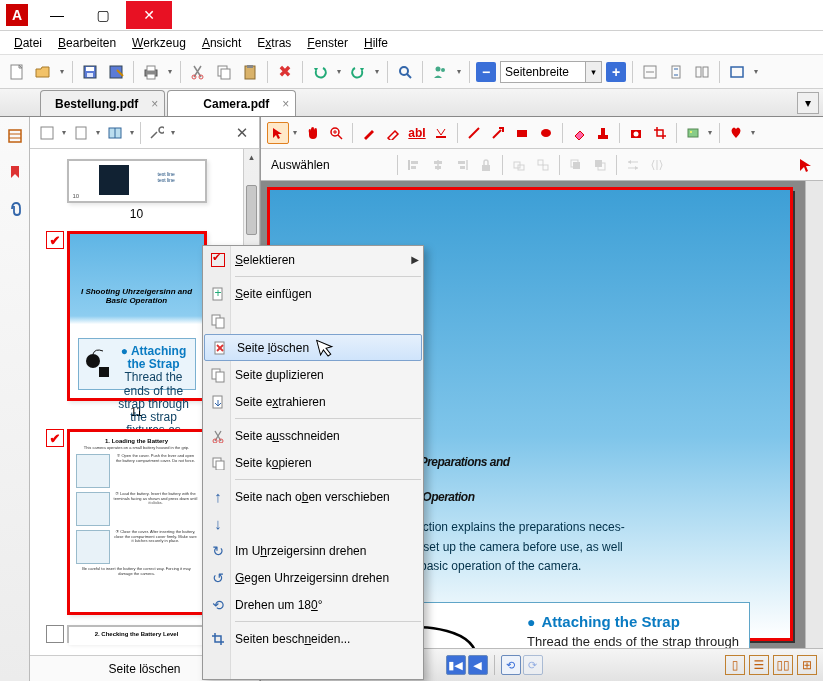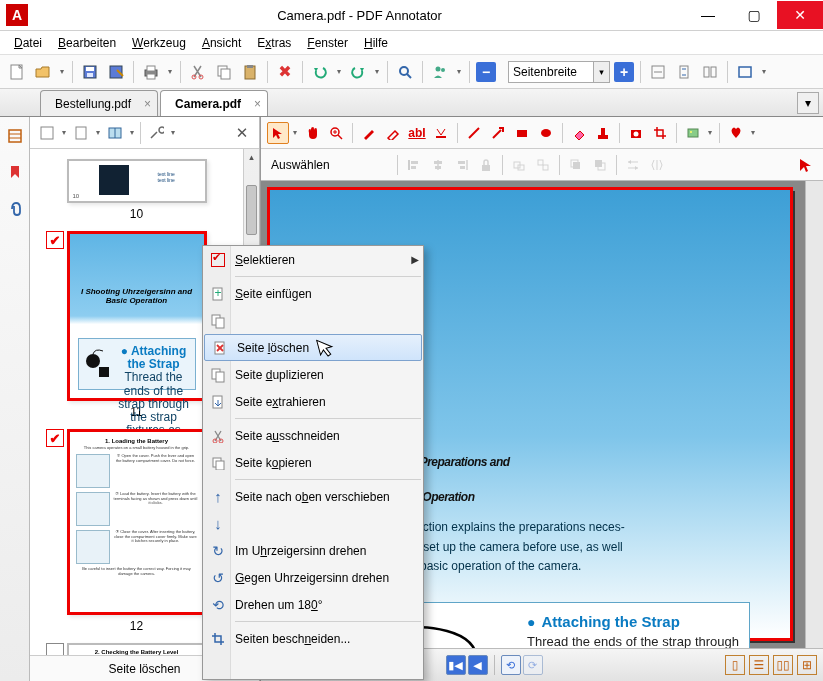"Camera.pdf - PDF Annotator" div.title { html: <div>Camera.pdf - PDF Annotator</div> -> none }
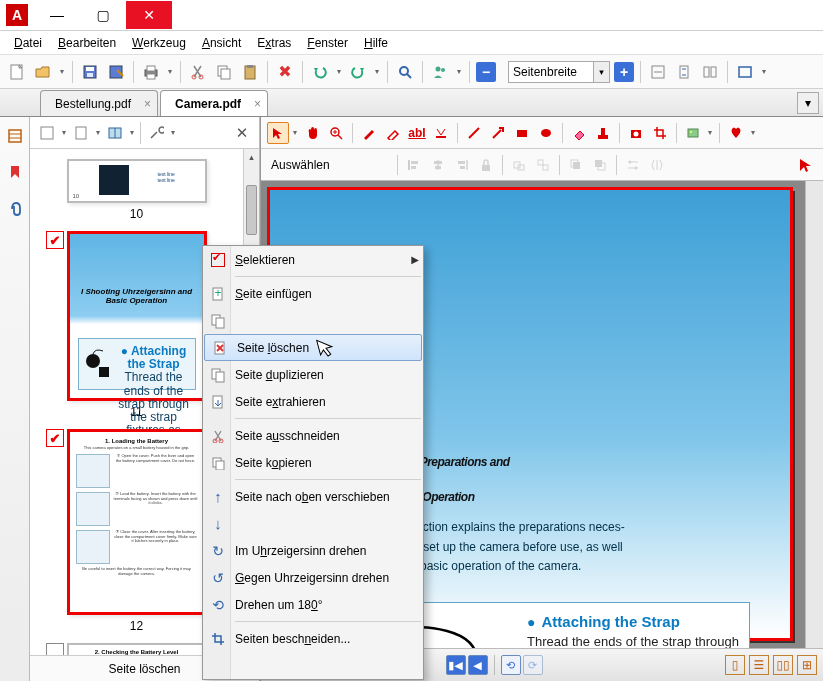"Seitenbreite" .zoom-sel { margin-left: 8px -> none }
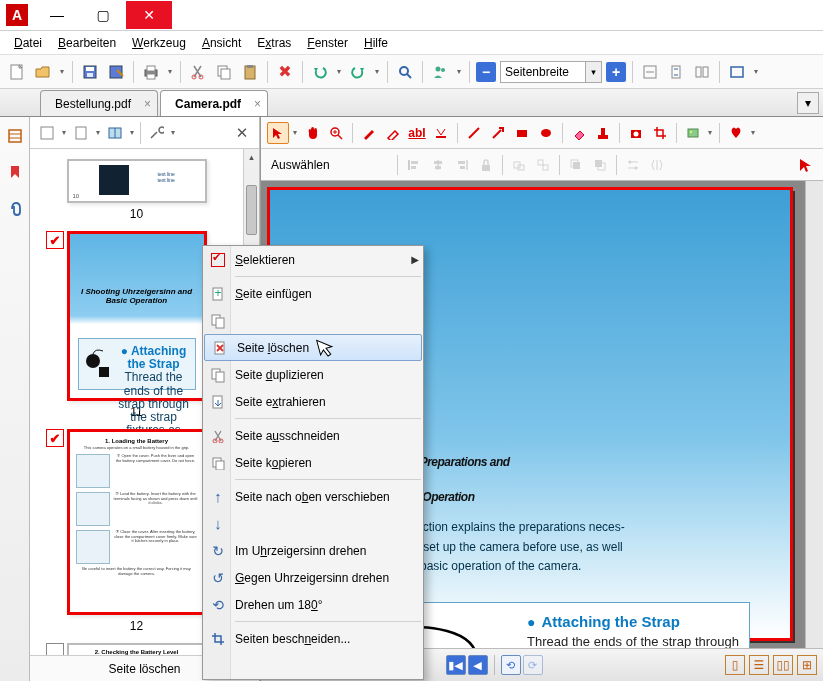"Bestellung.pdf" .tab .tx { font-weight: none -> bold }
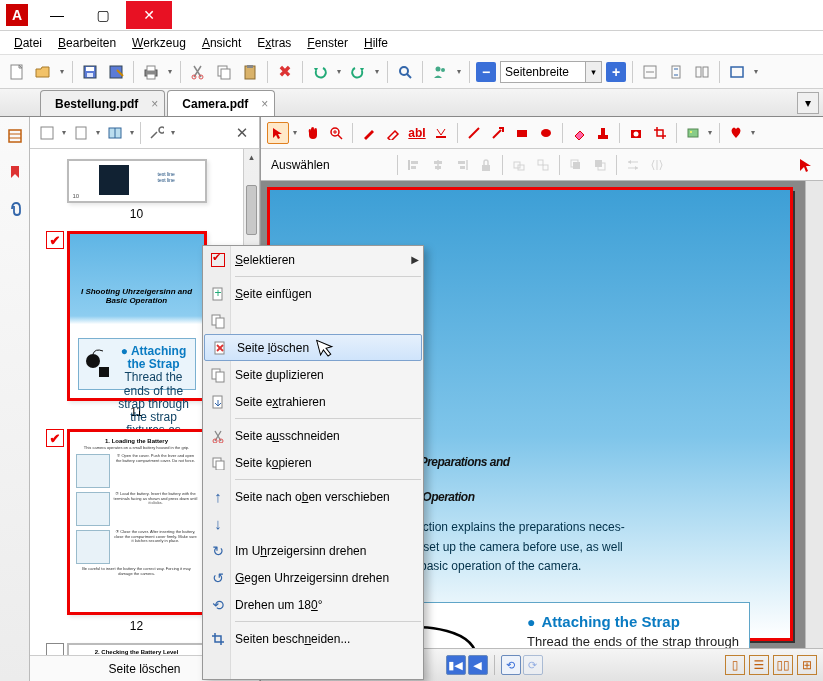"Camera.pdf" .tab.active .tx { margin-left: none -> 21px }
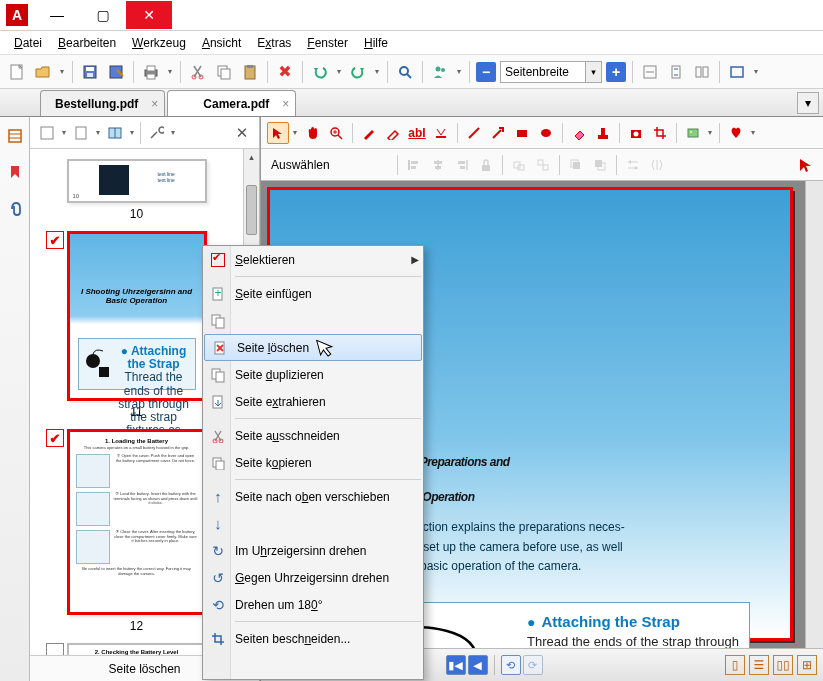"12" div.thumb-num { html: <div>12</div> -> none }
